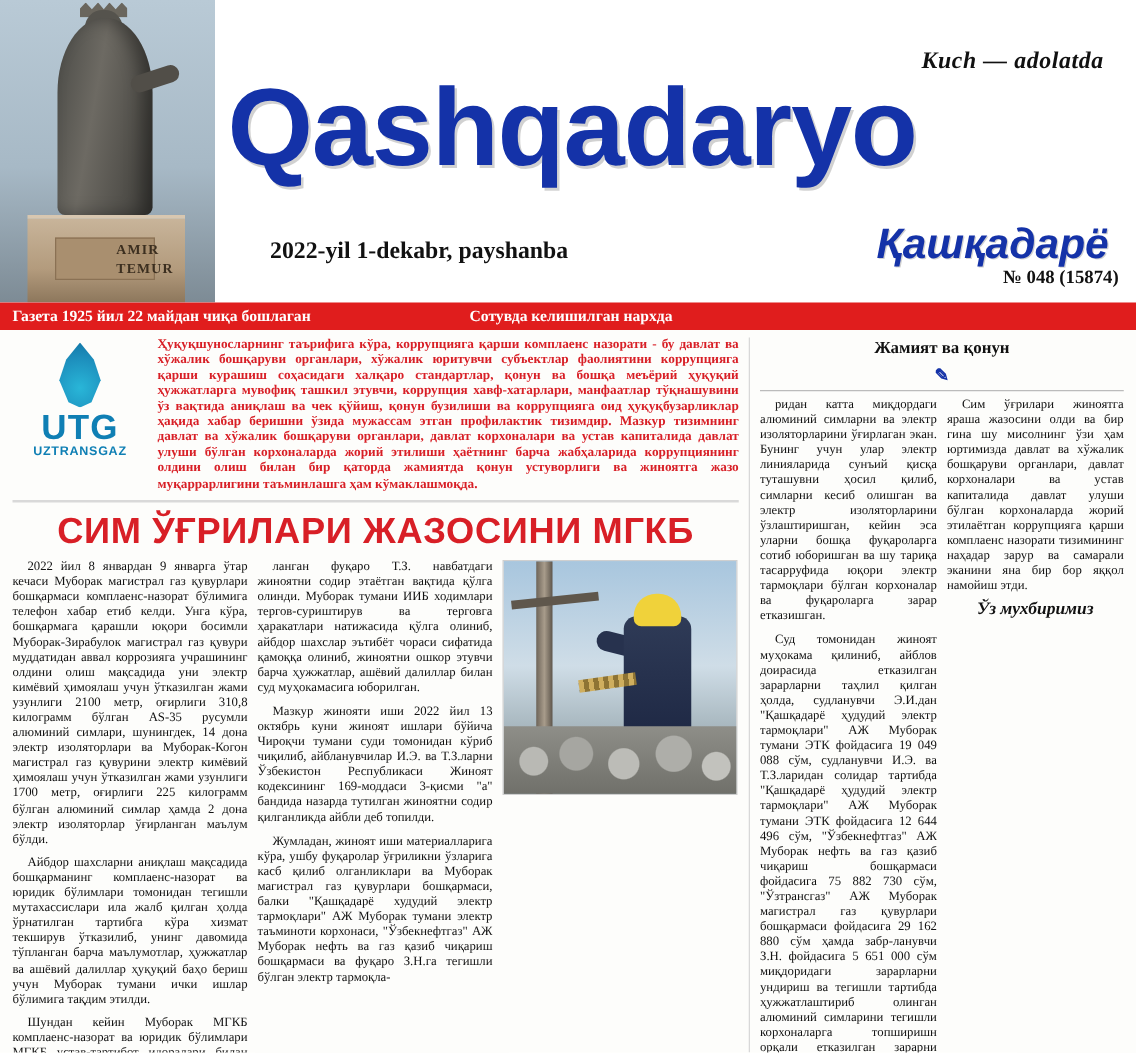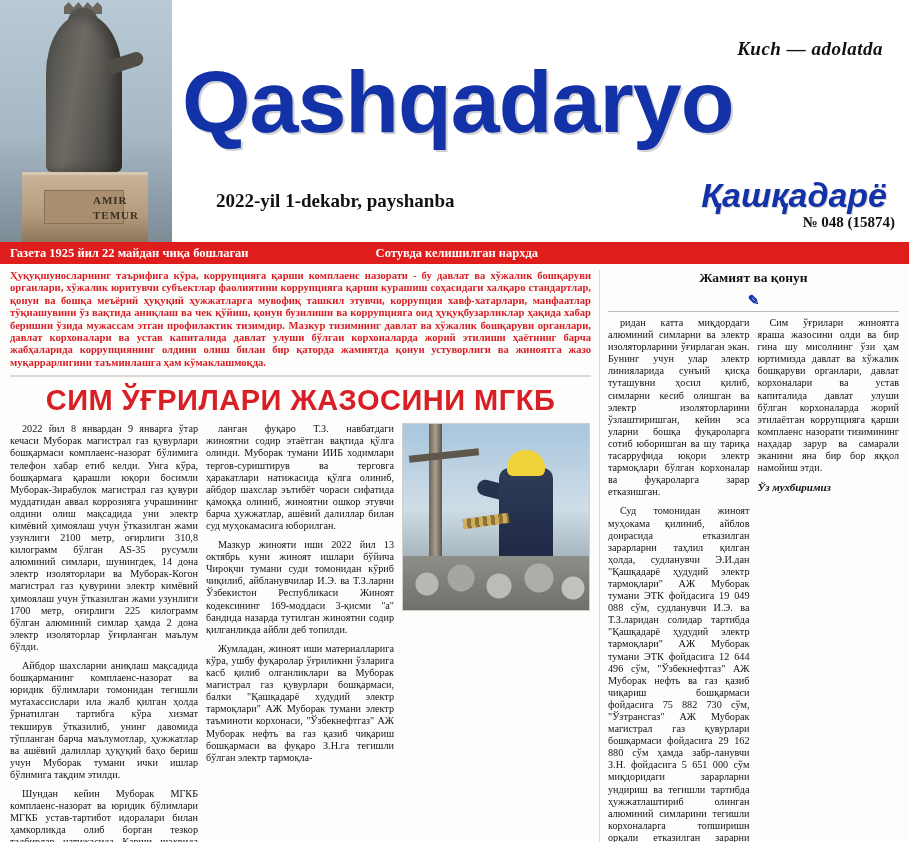"UTG" div.utg-logo { html: none -> <div> <div></div> <div>UTG</div> <div>UZTRANSGAZ</div> </div> }
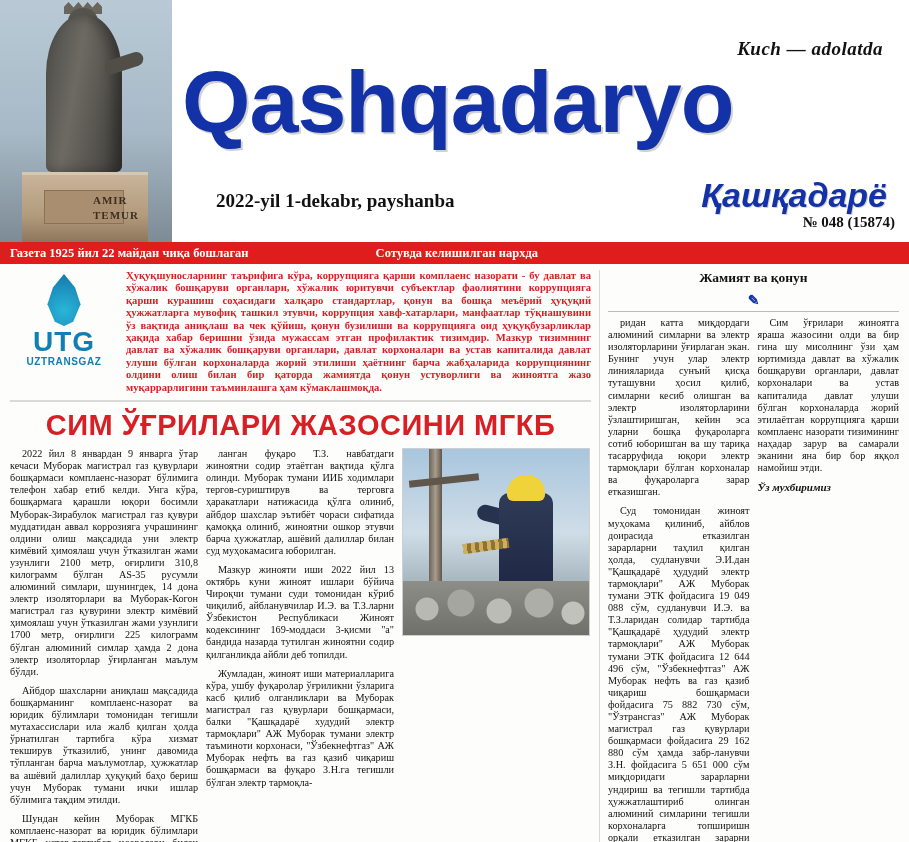"Ўз мухбиримиз" .signature { font-size: 11px -> 14px; text-align: left -> center }
